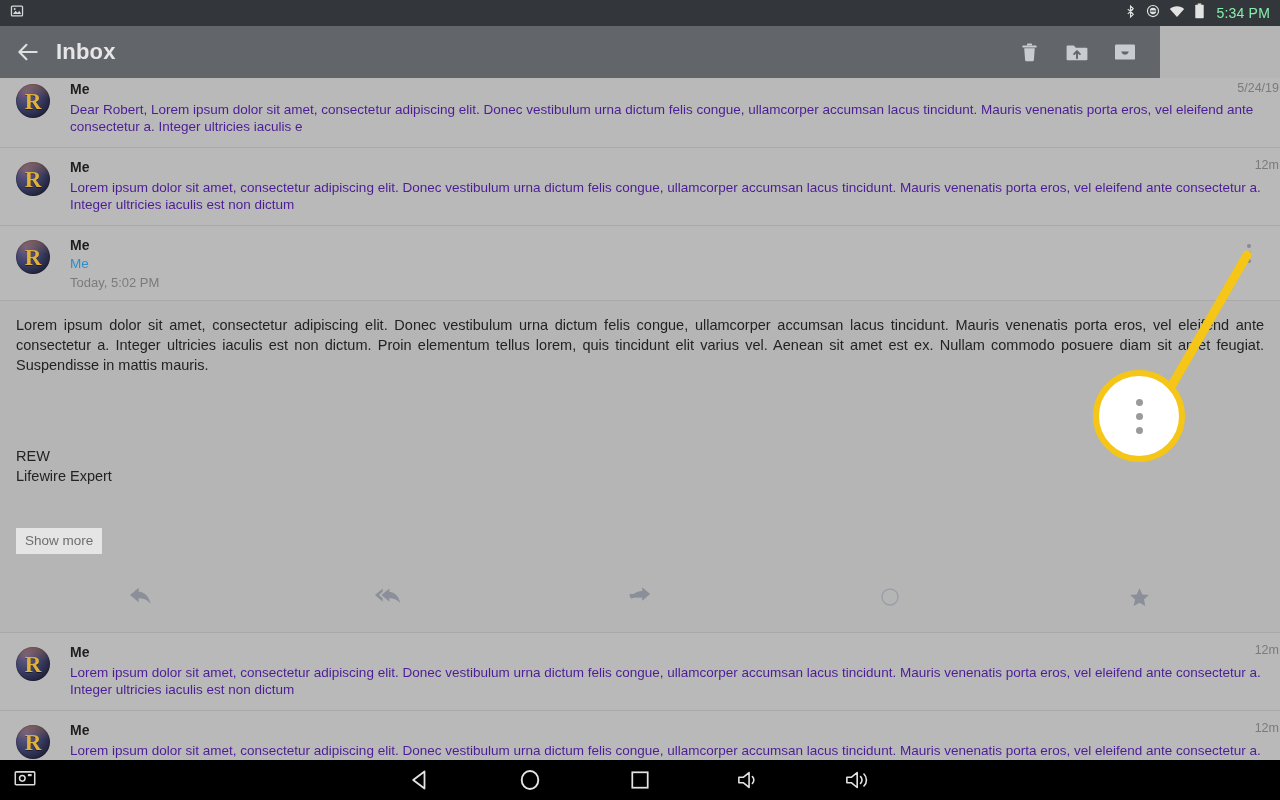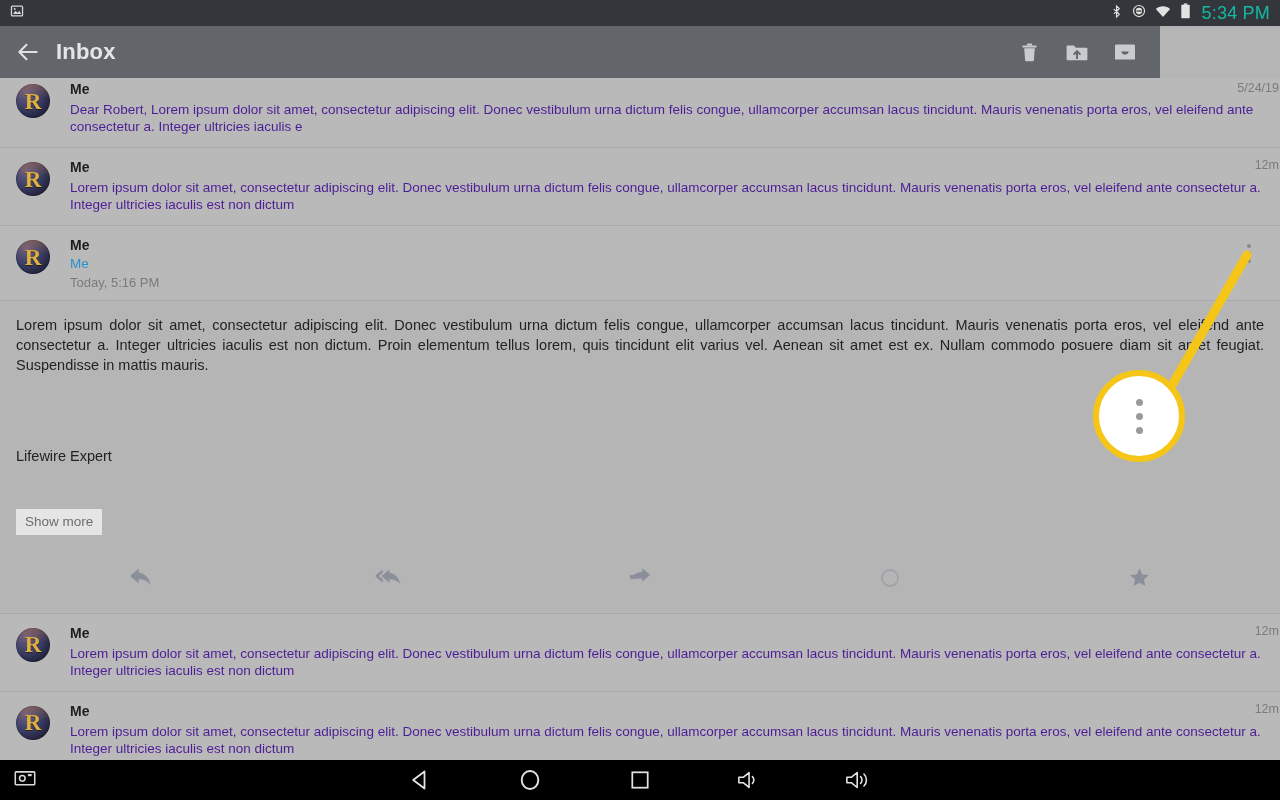"5:34 PM" .sb-time { color: #14b8a6 -> #86efac; font-size: 18px -> 14px }
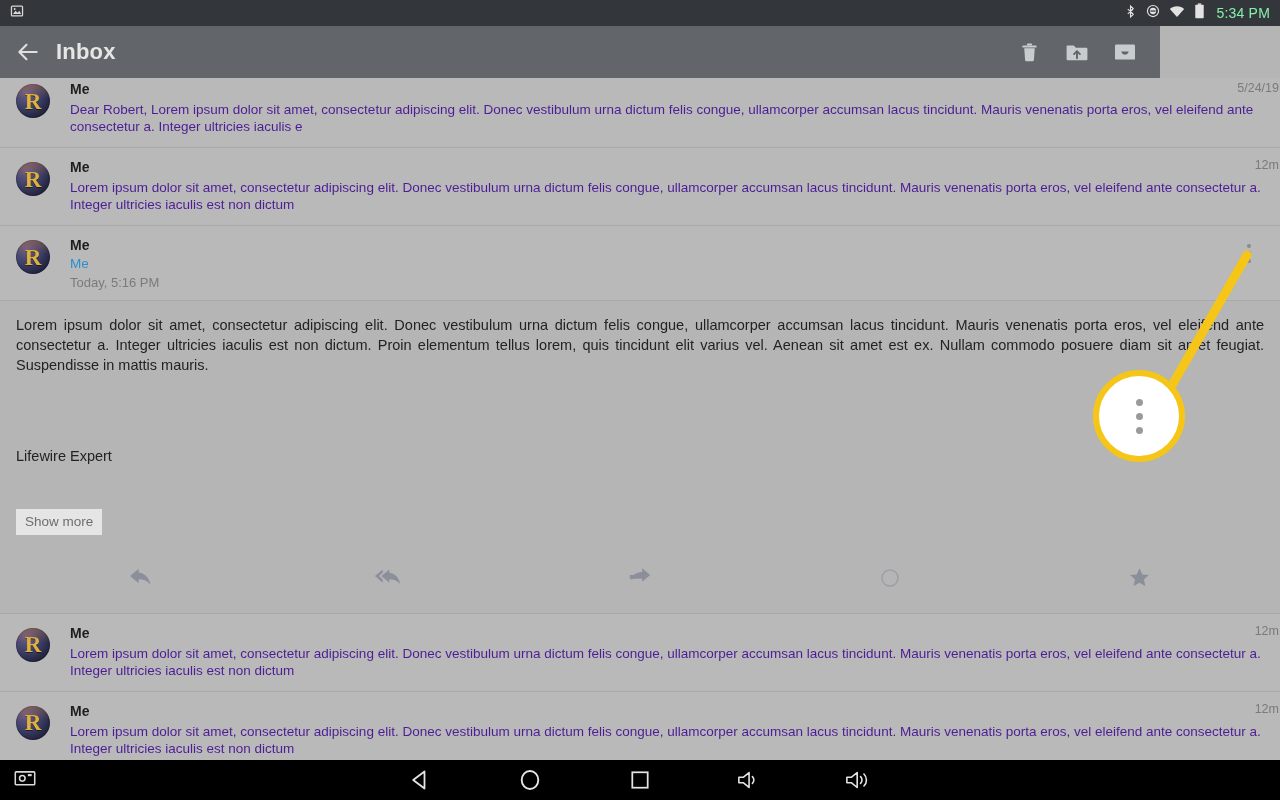"Today, 5:16 PM" div.exp-date { text: 5:16 -> 5:02 }
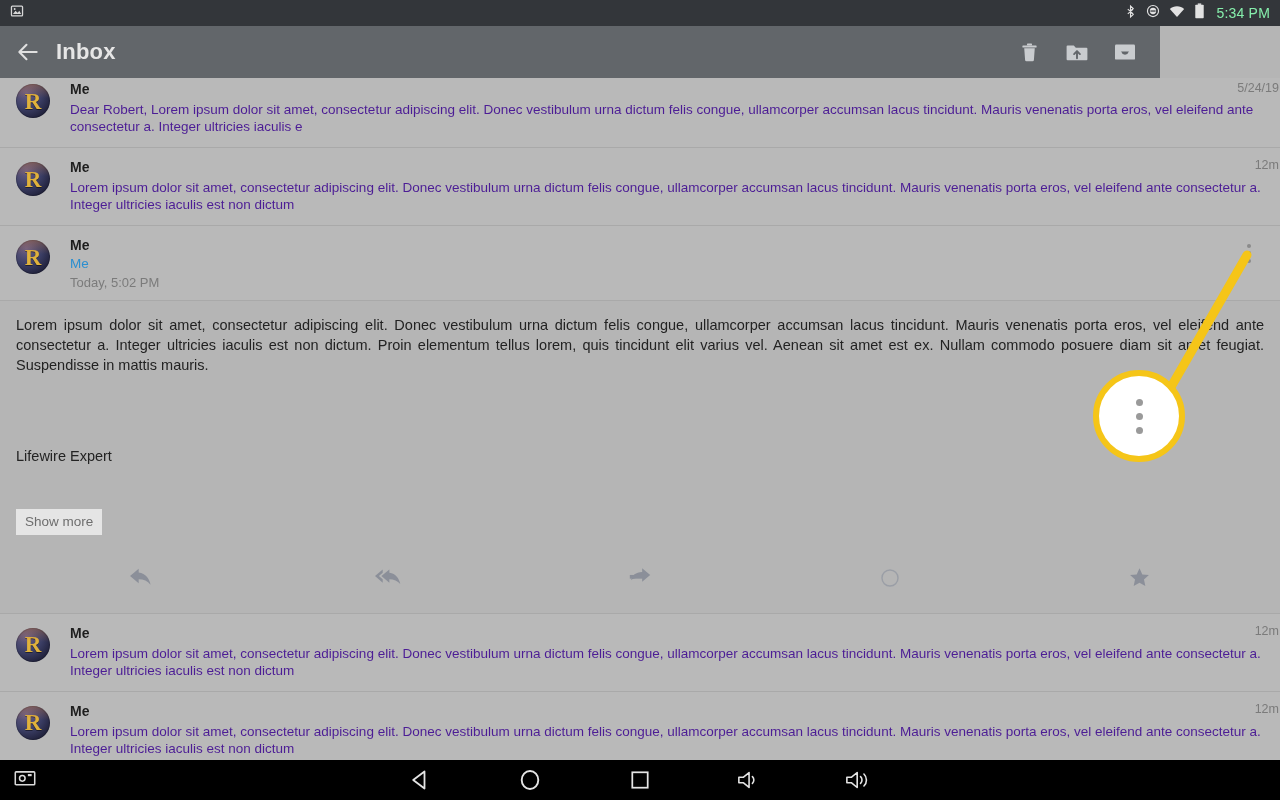"REW" div { html: none -> <div>REW</div> }
